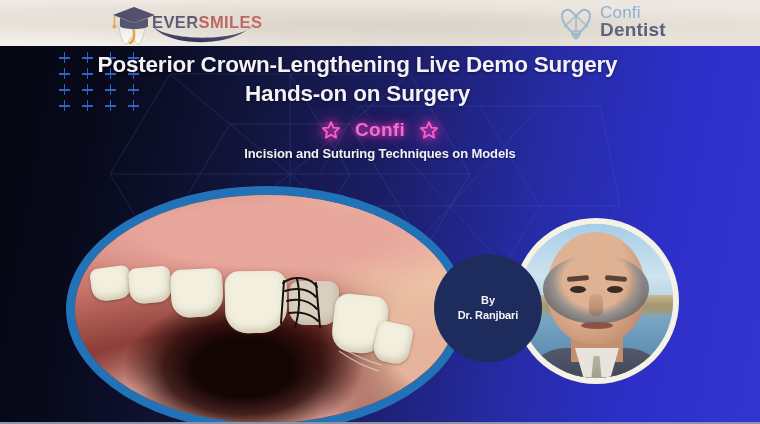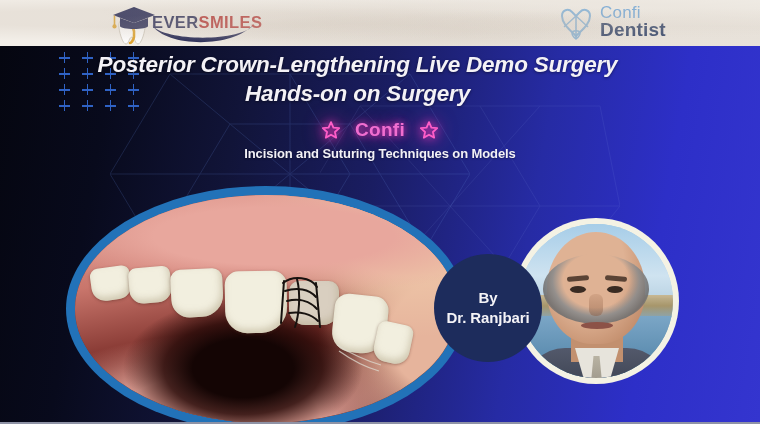"Posterior Crown-Lengthening Live Demo" .title-main { font-style: italic -> none }
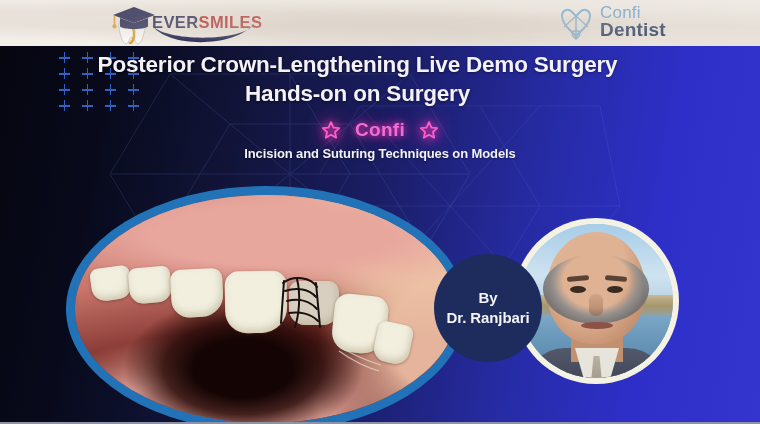"By" .author-badge .txt { font-size: 15px -> 11px }
